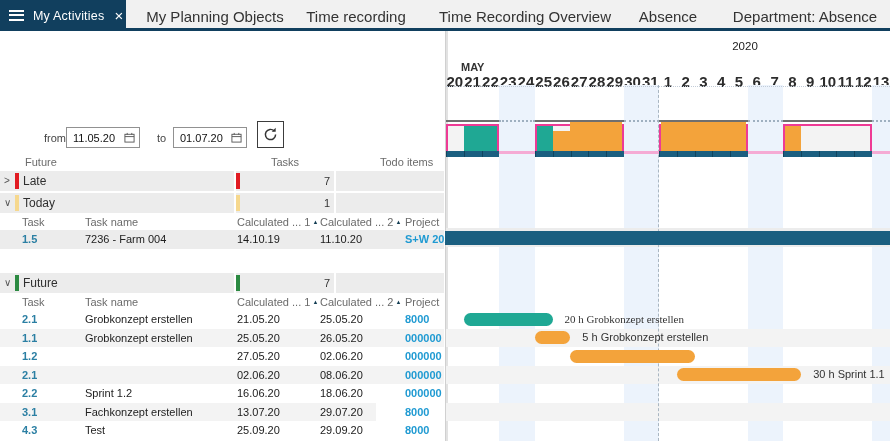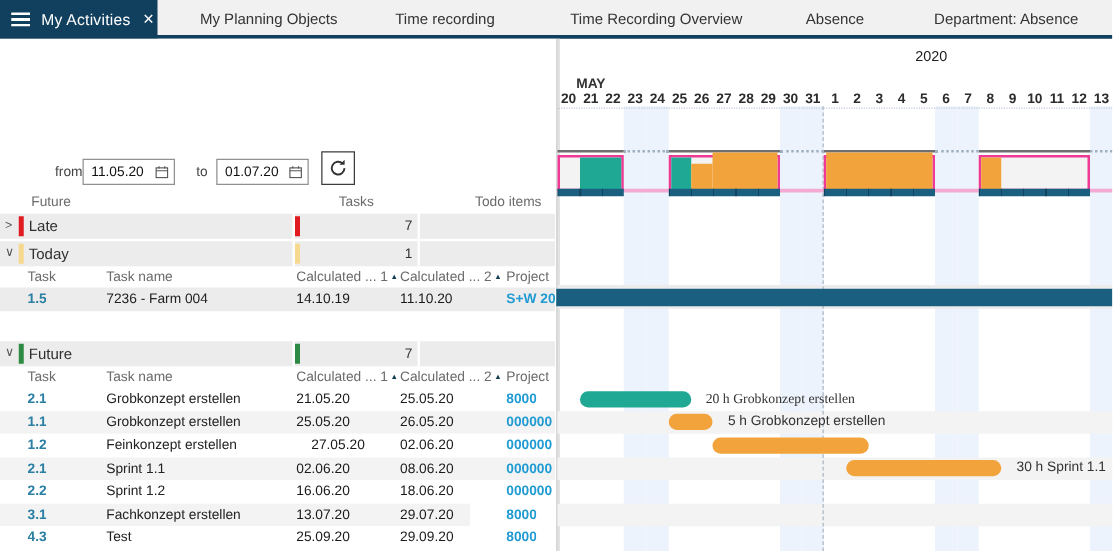"My Planning Objects" .itab { font-size: 12px -> 15px }
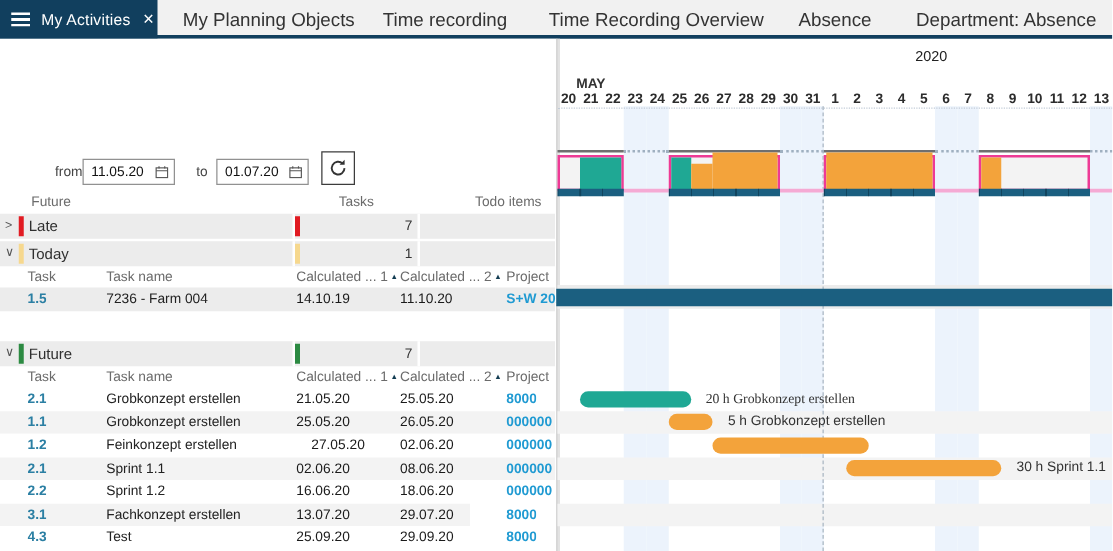"20" .dnum { font-size: 11px -> 15px }
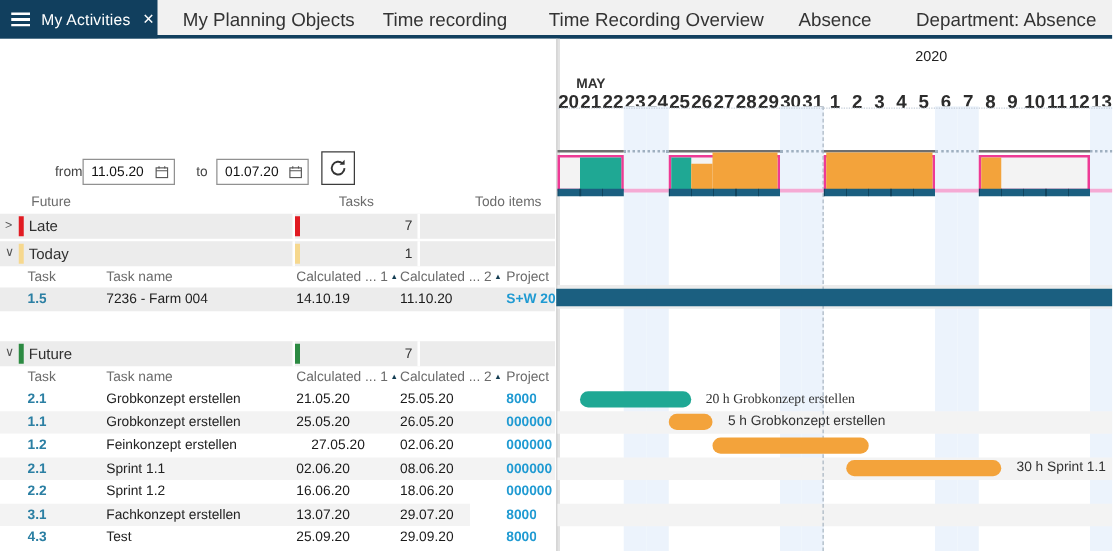"Feinkonzept erstellen" div.cellt { html: <div>Feinkonzept erstellen</div> -> none }
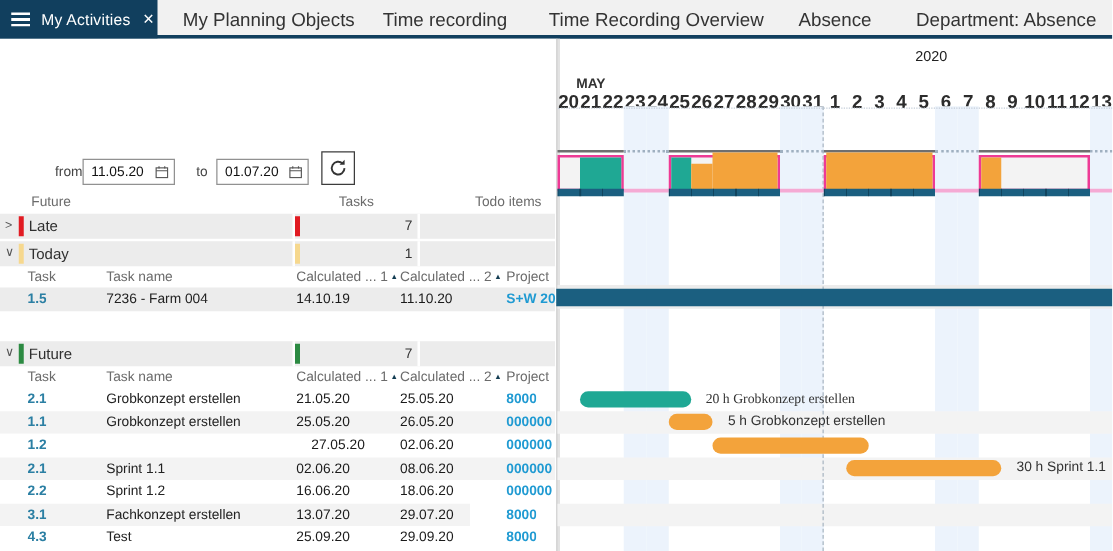"27.05.20" div.cellt { left: 249px -> 237px }
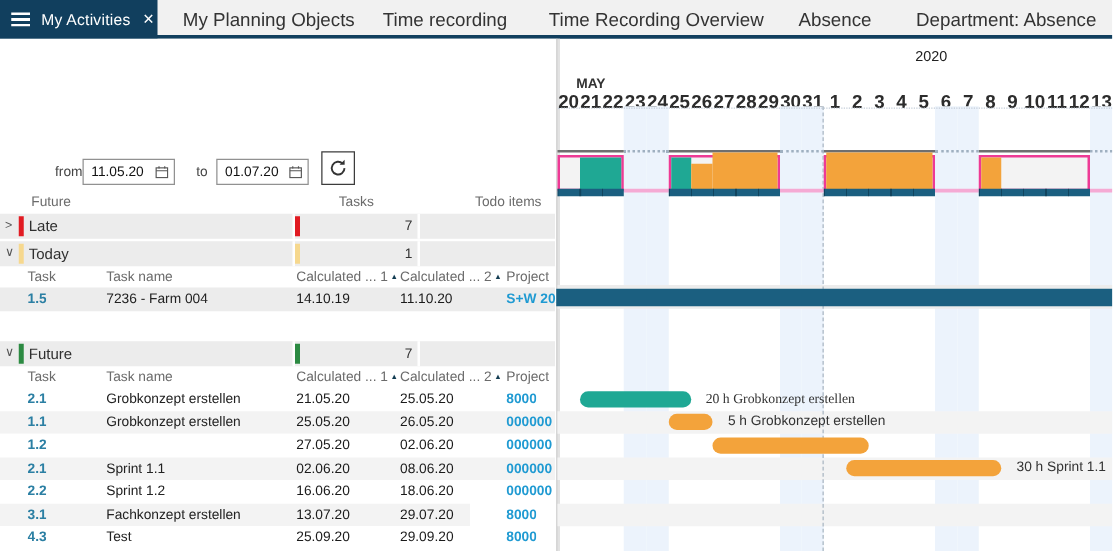"Sprint 1.1" div.cellt { html: <div>Sprint 1.1</div> -> none }
